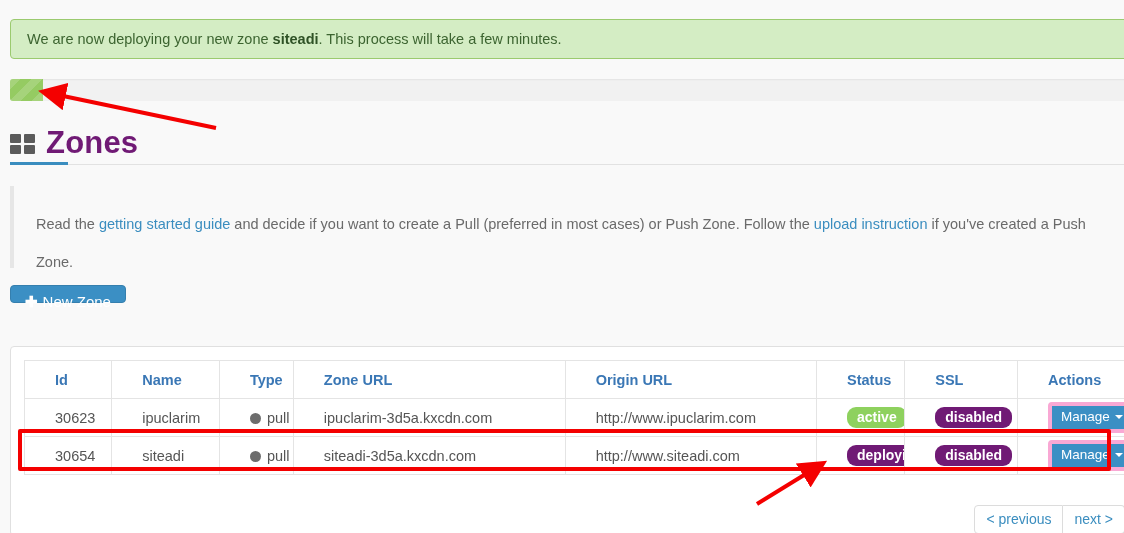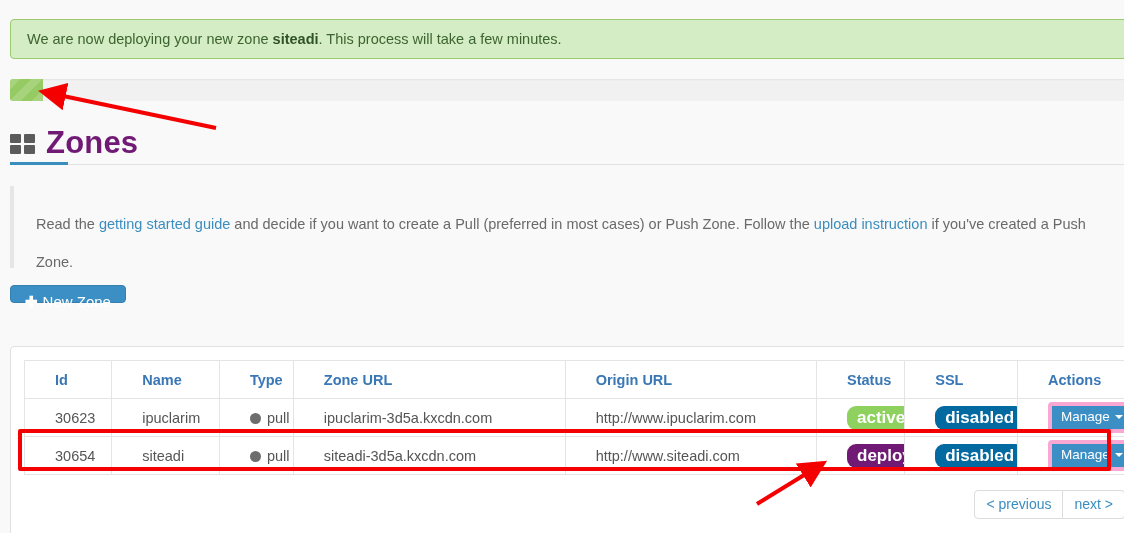"active" .badge { font-size: 17px -> 14px }
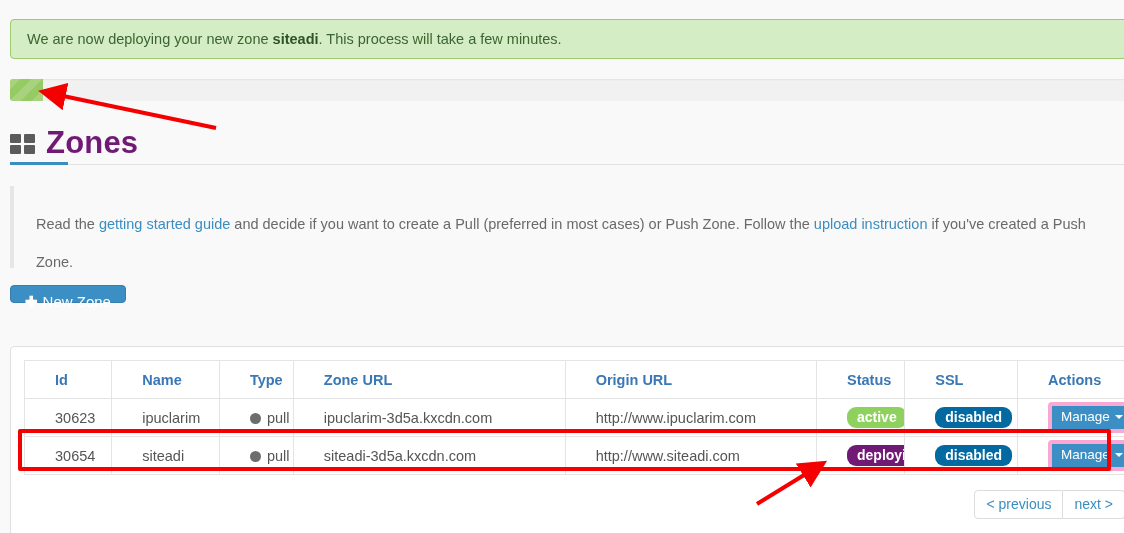"disabled" .badge-disabled { background: #0369a1 -> #701a75 }
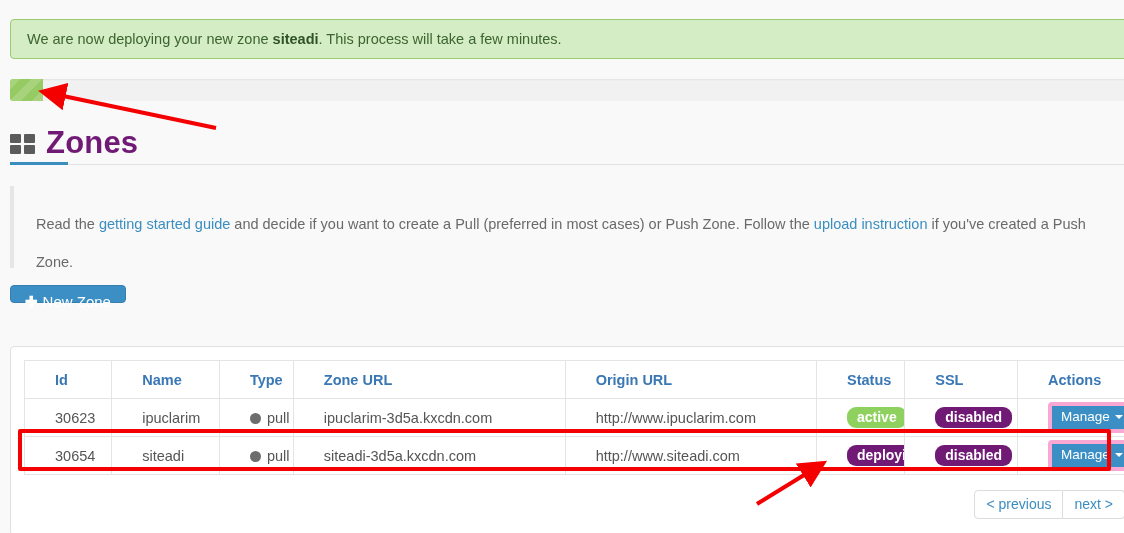"< previous" div.pager { top: 143px -> 158px }
